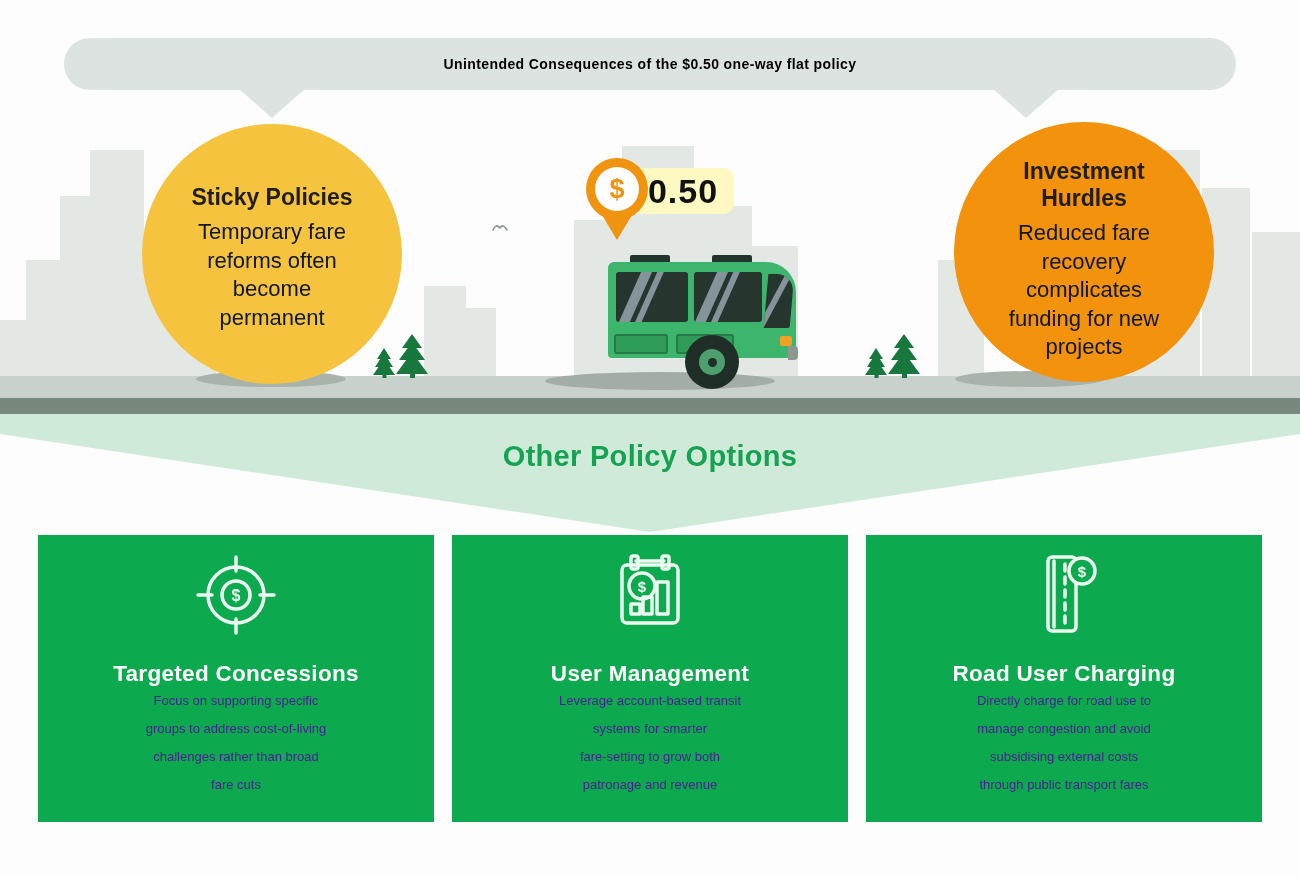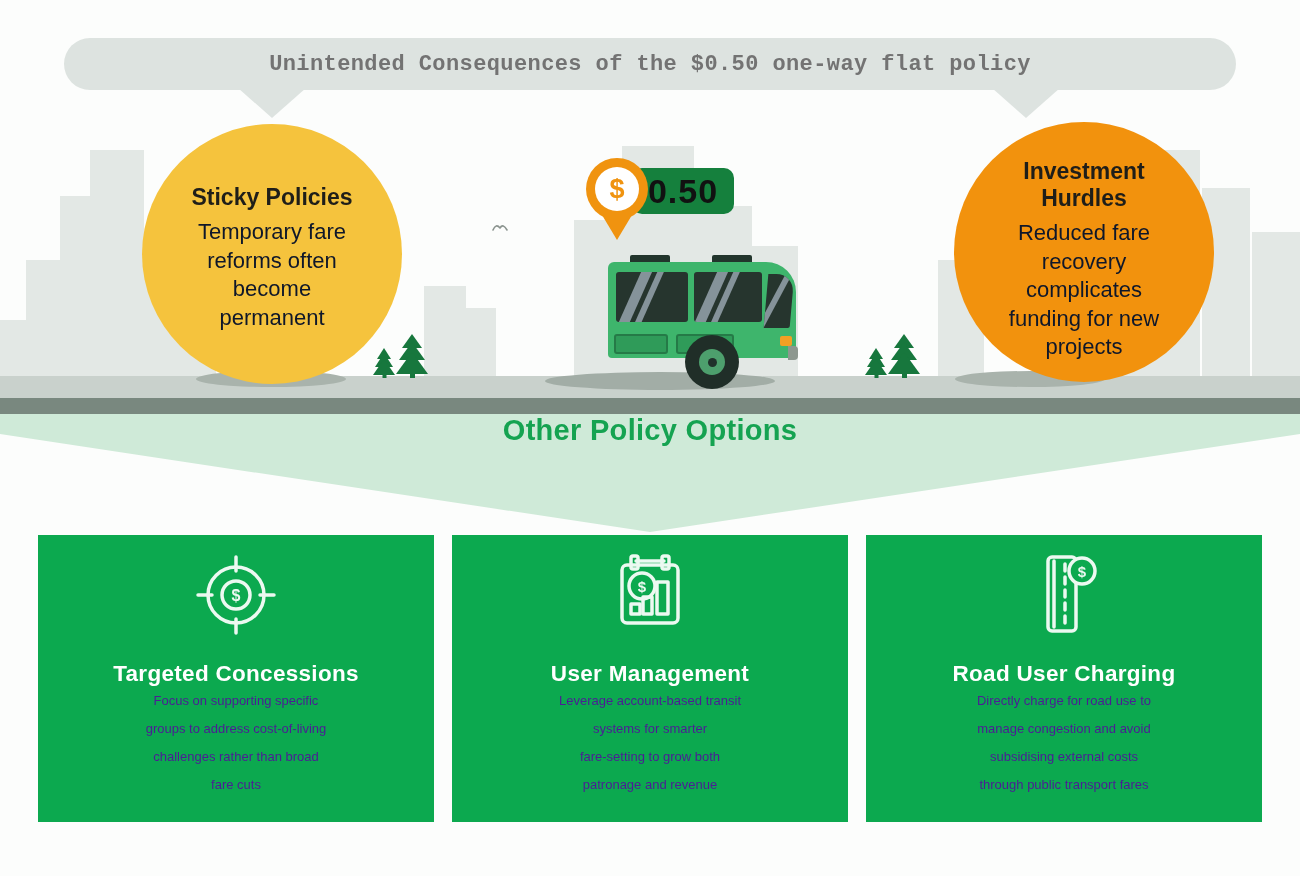"Unintended Consequences of the $0.50" .banner-title { color: #737373 -> #000000; font-family: Liberation Mono, monospace -> none; font-size: 22px -> 14px }
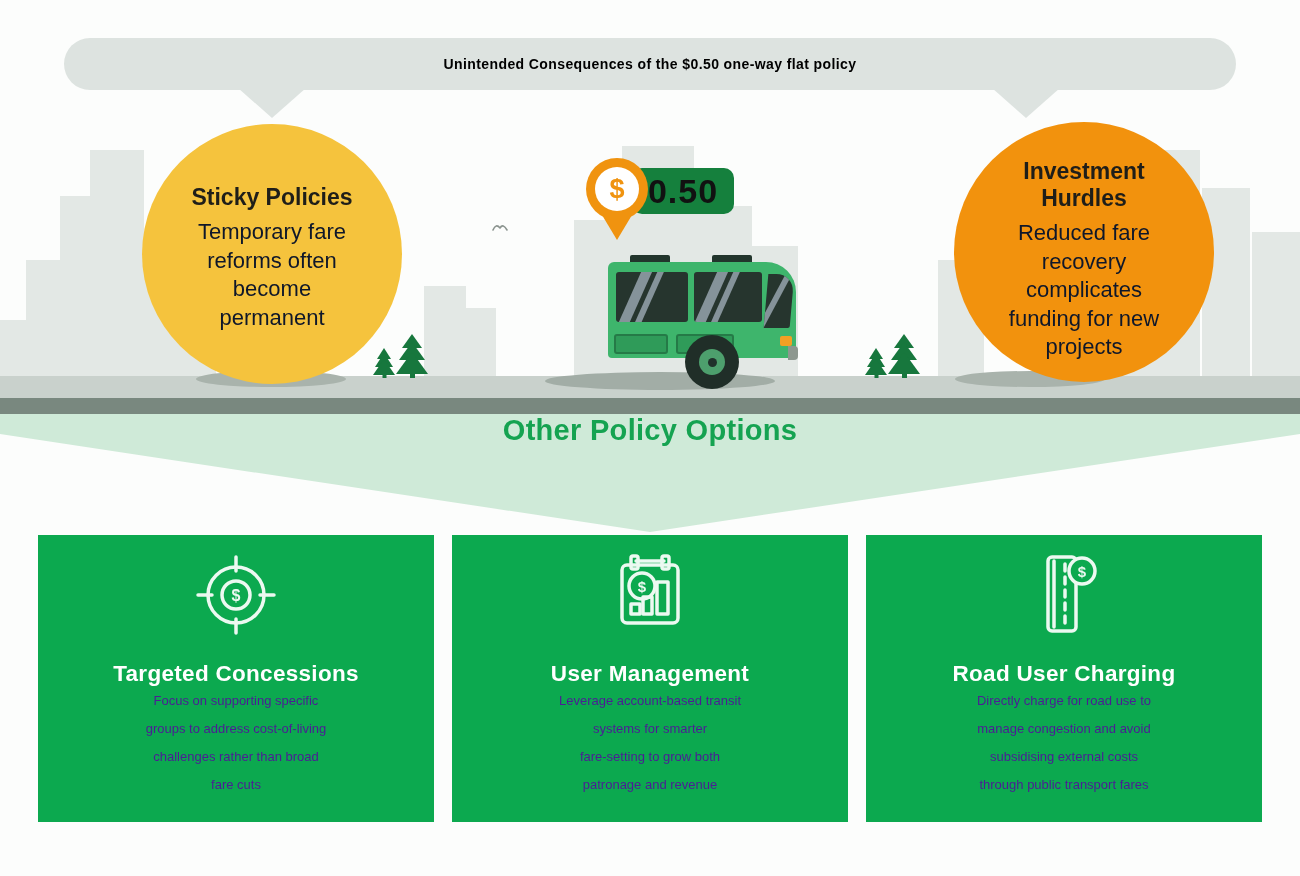"0.50" .fare-rect { background: #15803d -> #fef9c3 }
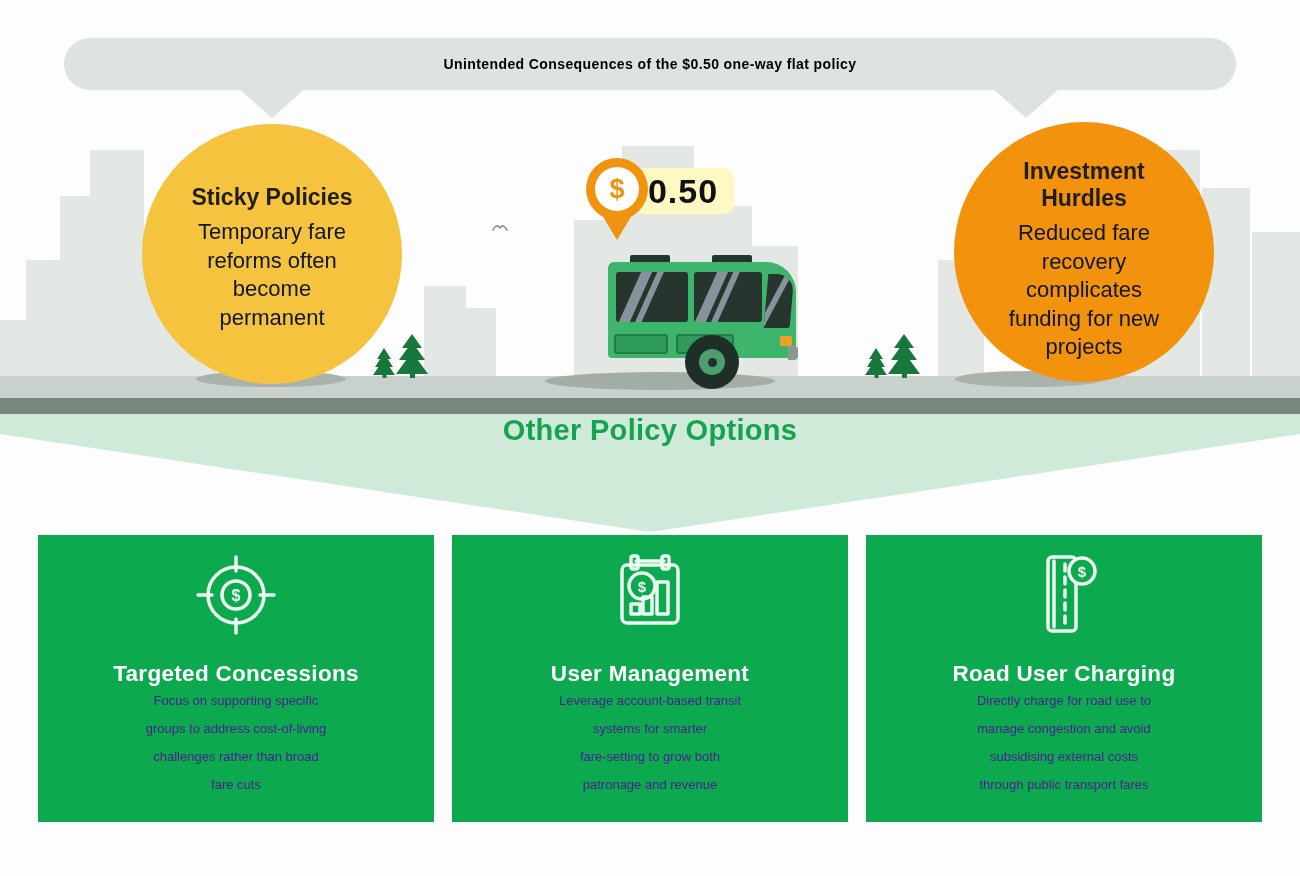"Other Policy Options" .options-heading { margin-top: none -> 26px }
